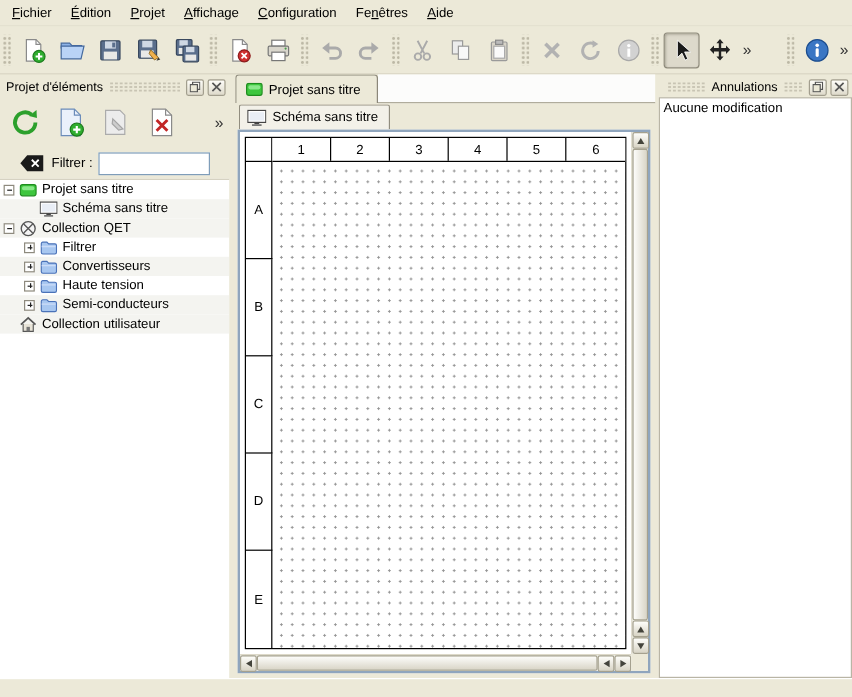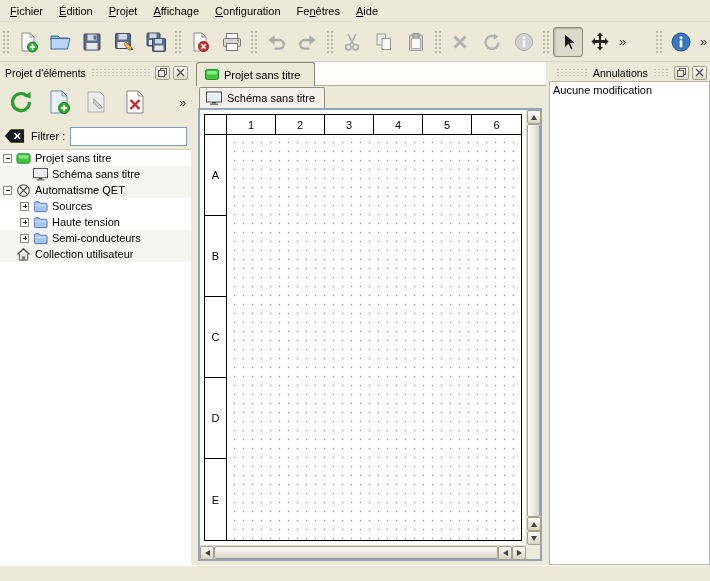"Filtrer :" .filter-row { padding: 0 4px -> 0 16px }
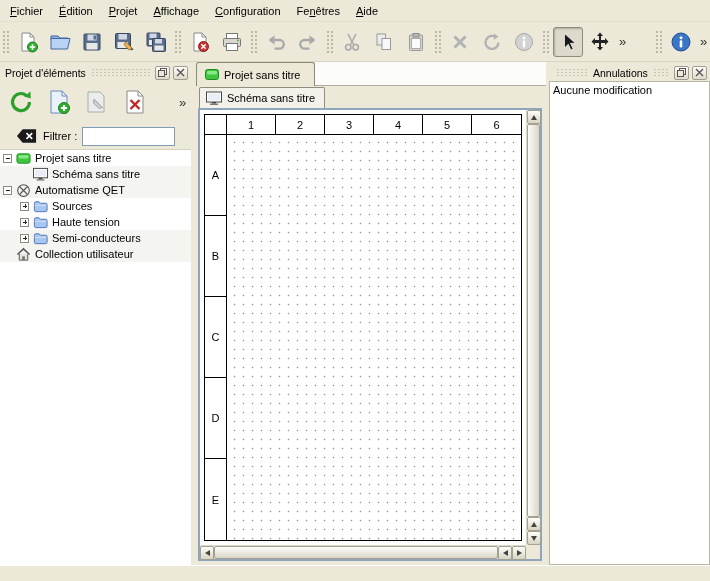"Automatisme QET" span.tlabel { text: Automatisme -> Collection }
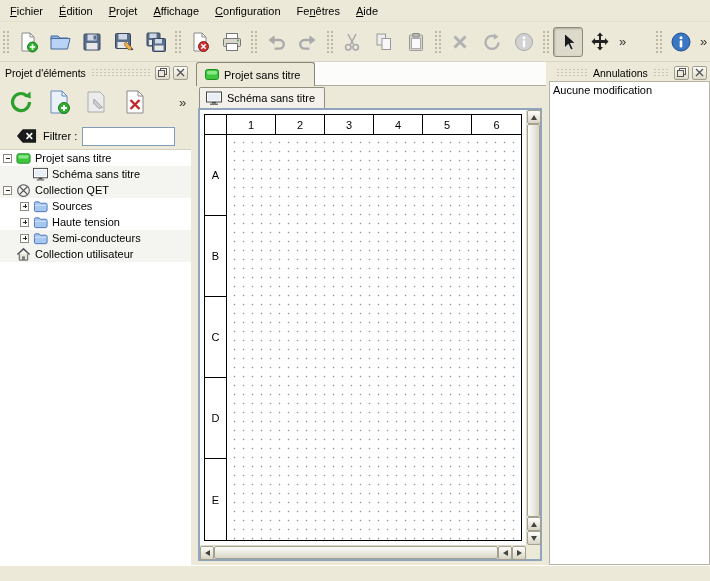"Sources" span.tlabel { text: Sources -> Filtrer }
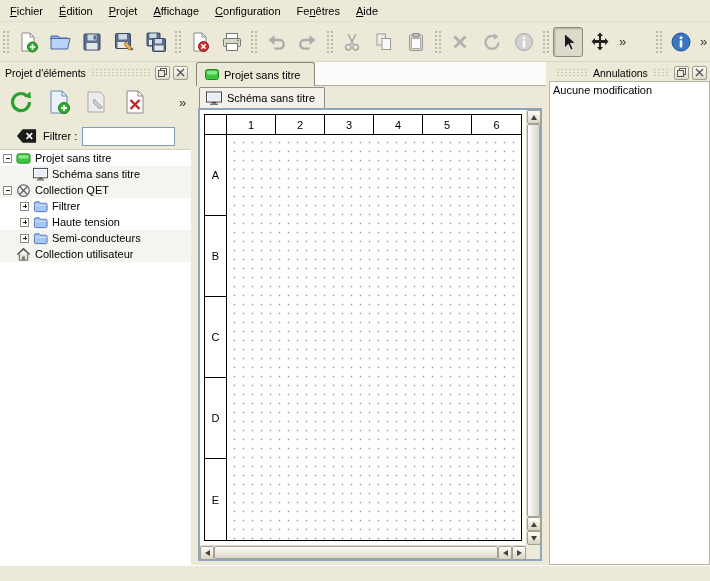"Convertisseurs" div.tree-row { html: none -> <div> <span></span> <span></span> <span> <svg> <path></path> <path></path> </svg> </span> <span>Convertisseurs</span> </div> }
